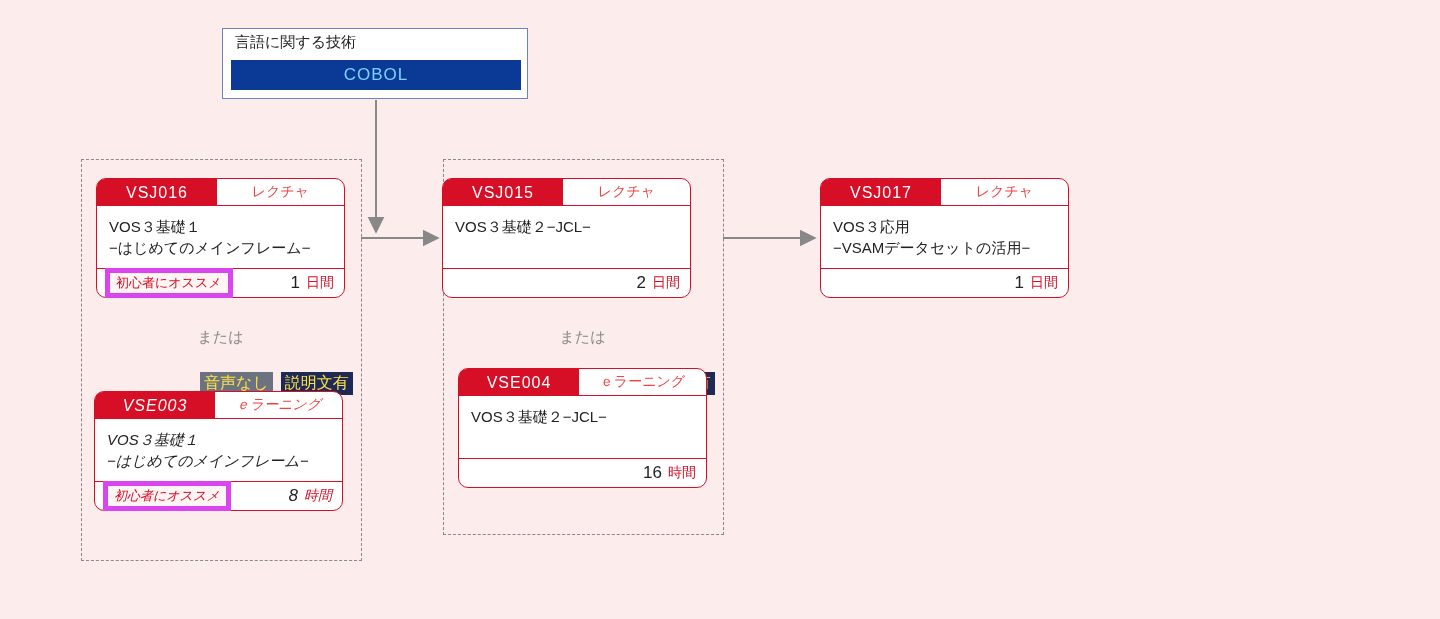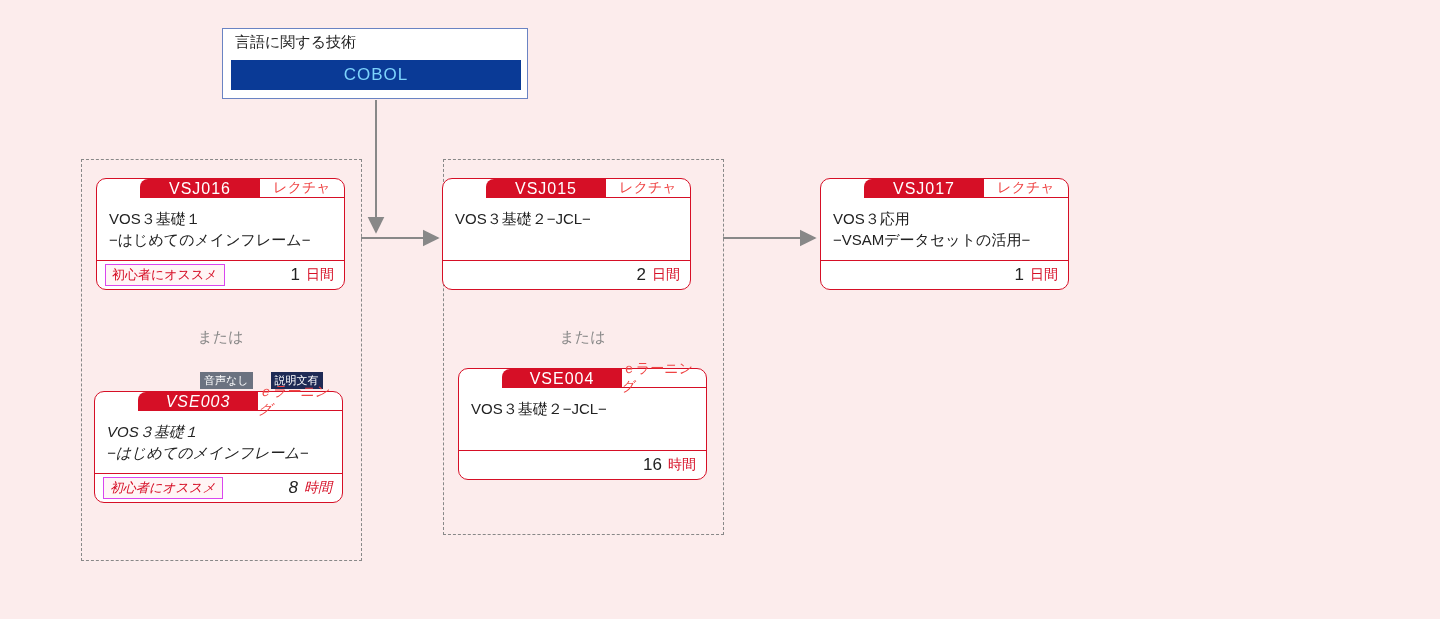"VSJ016" .c-head { height: 19px -> 27px; padding-left: 43px -> none }
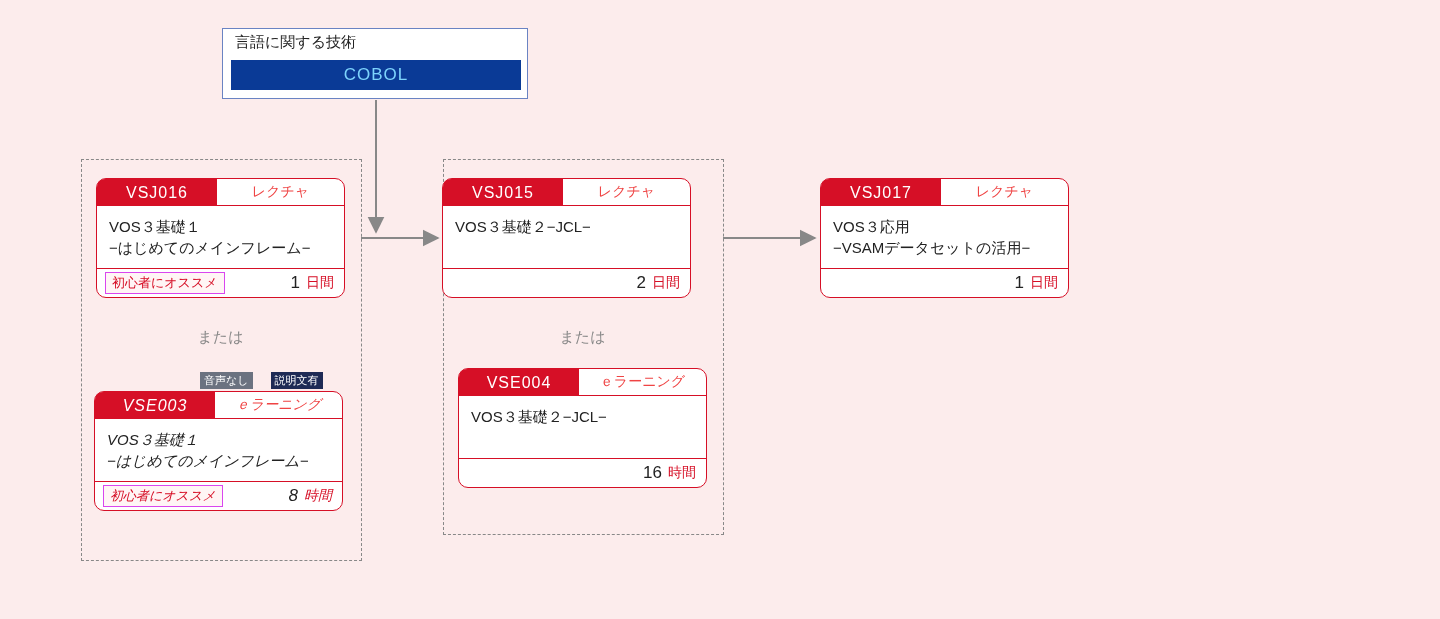"初心者にオススメ" .rec { border: 1px solid #d946ef -> 5px solid #d946ef }
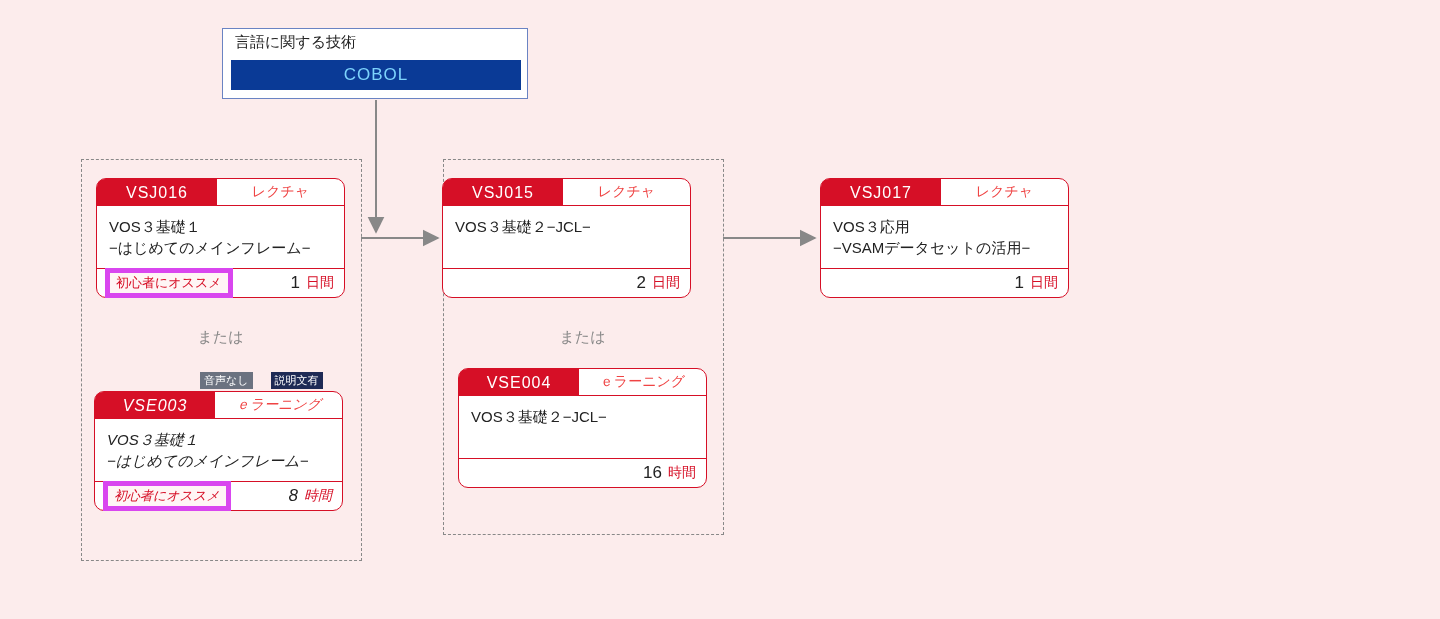"音声なし" .tags { color: #ffffff -> #fde047; font-size: 11px -> 16px; gap: 18px -> 8px }
